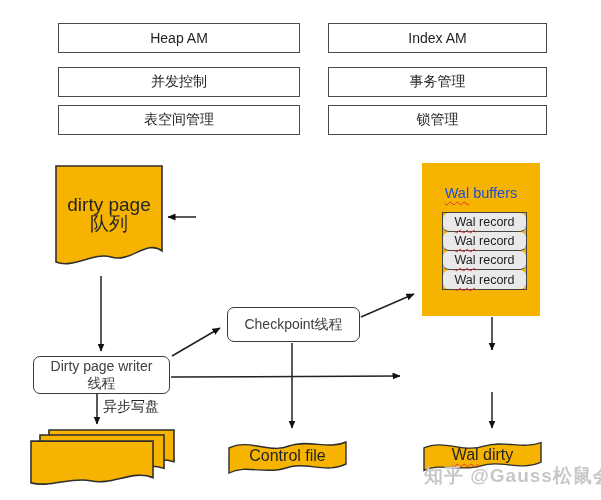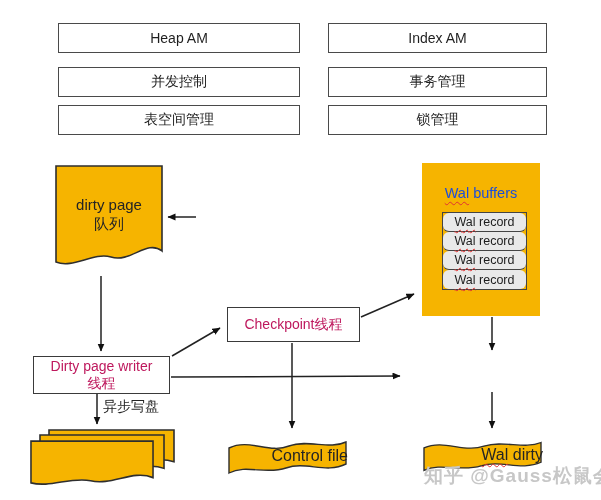"dirty page" .dirty-queue .lbl { font-size: 15px -> 19px }
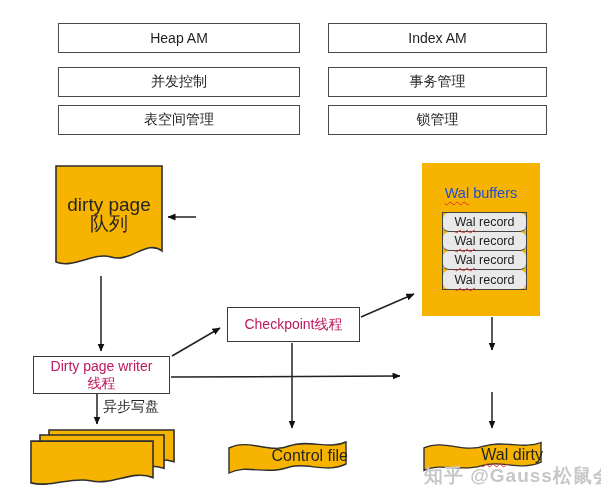"Checkpoint线程" .thread { border-radius: 0 -> 7px; color: #be185d -> #404040 }
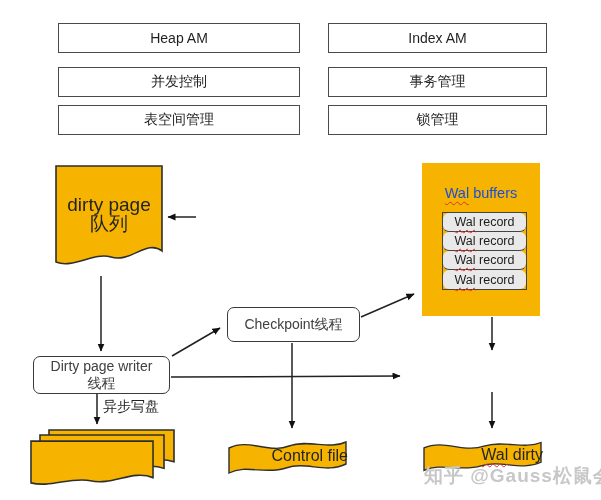"Control file" .wave { text-align: right -> center }
